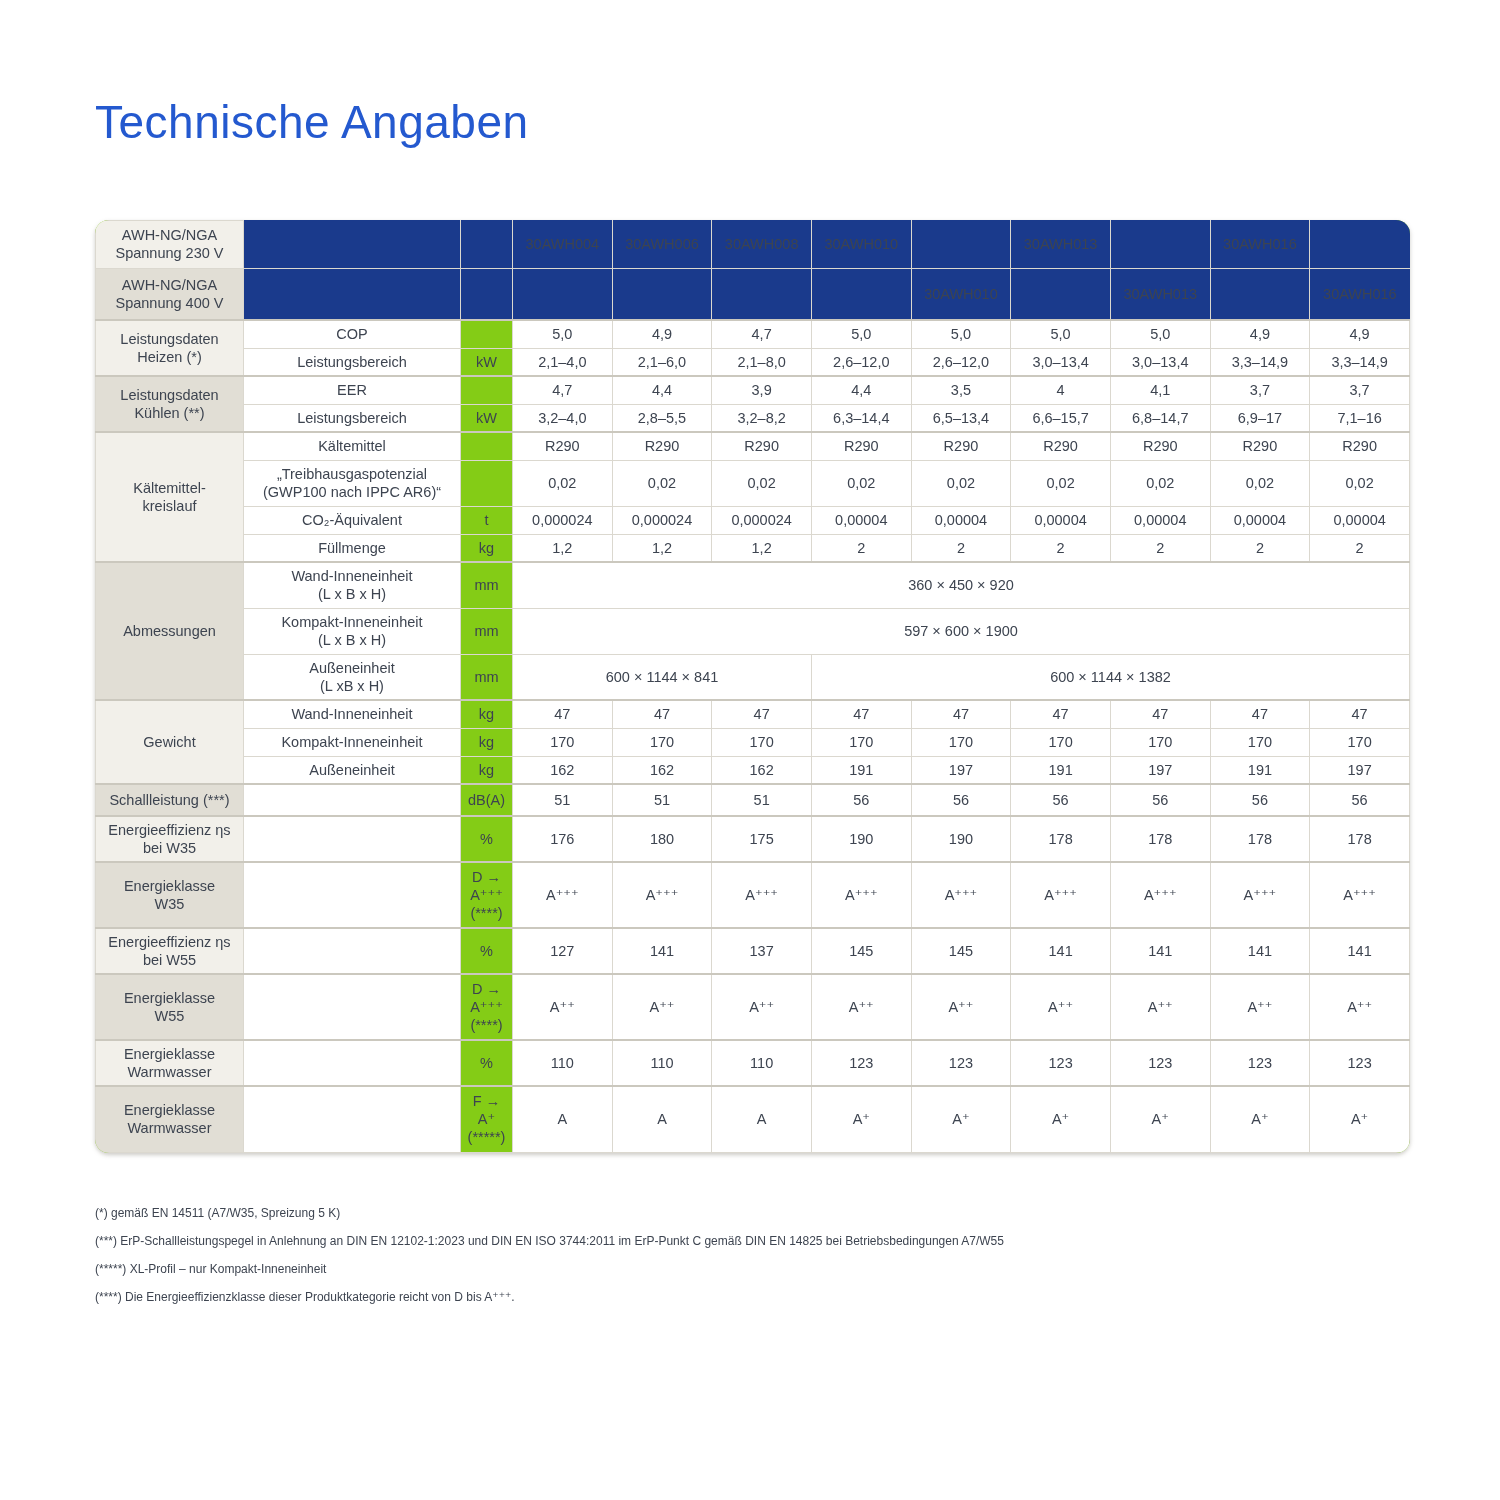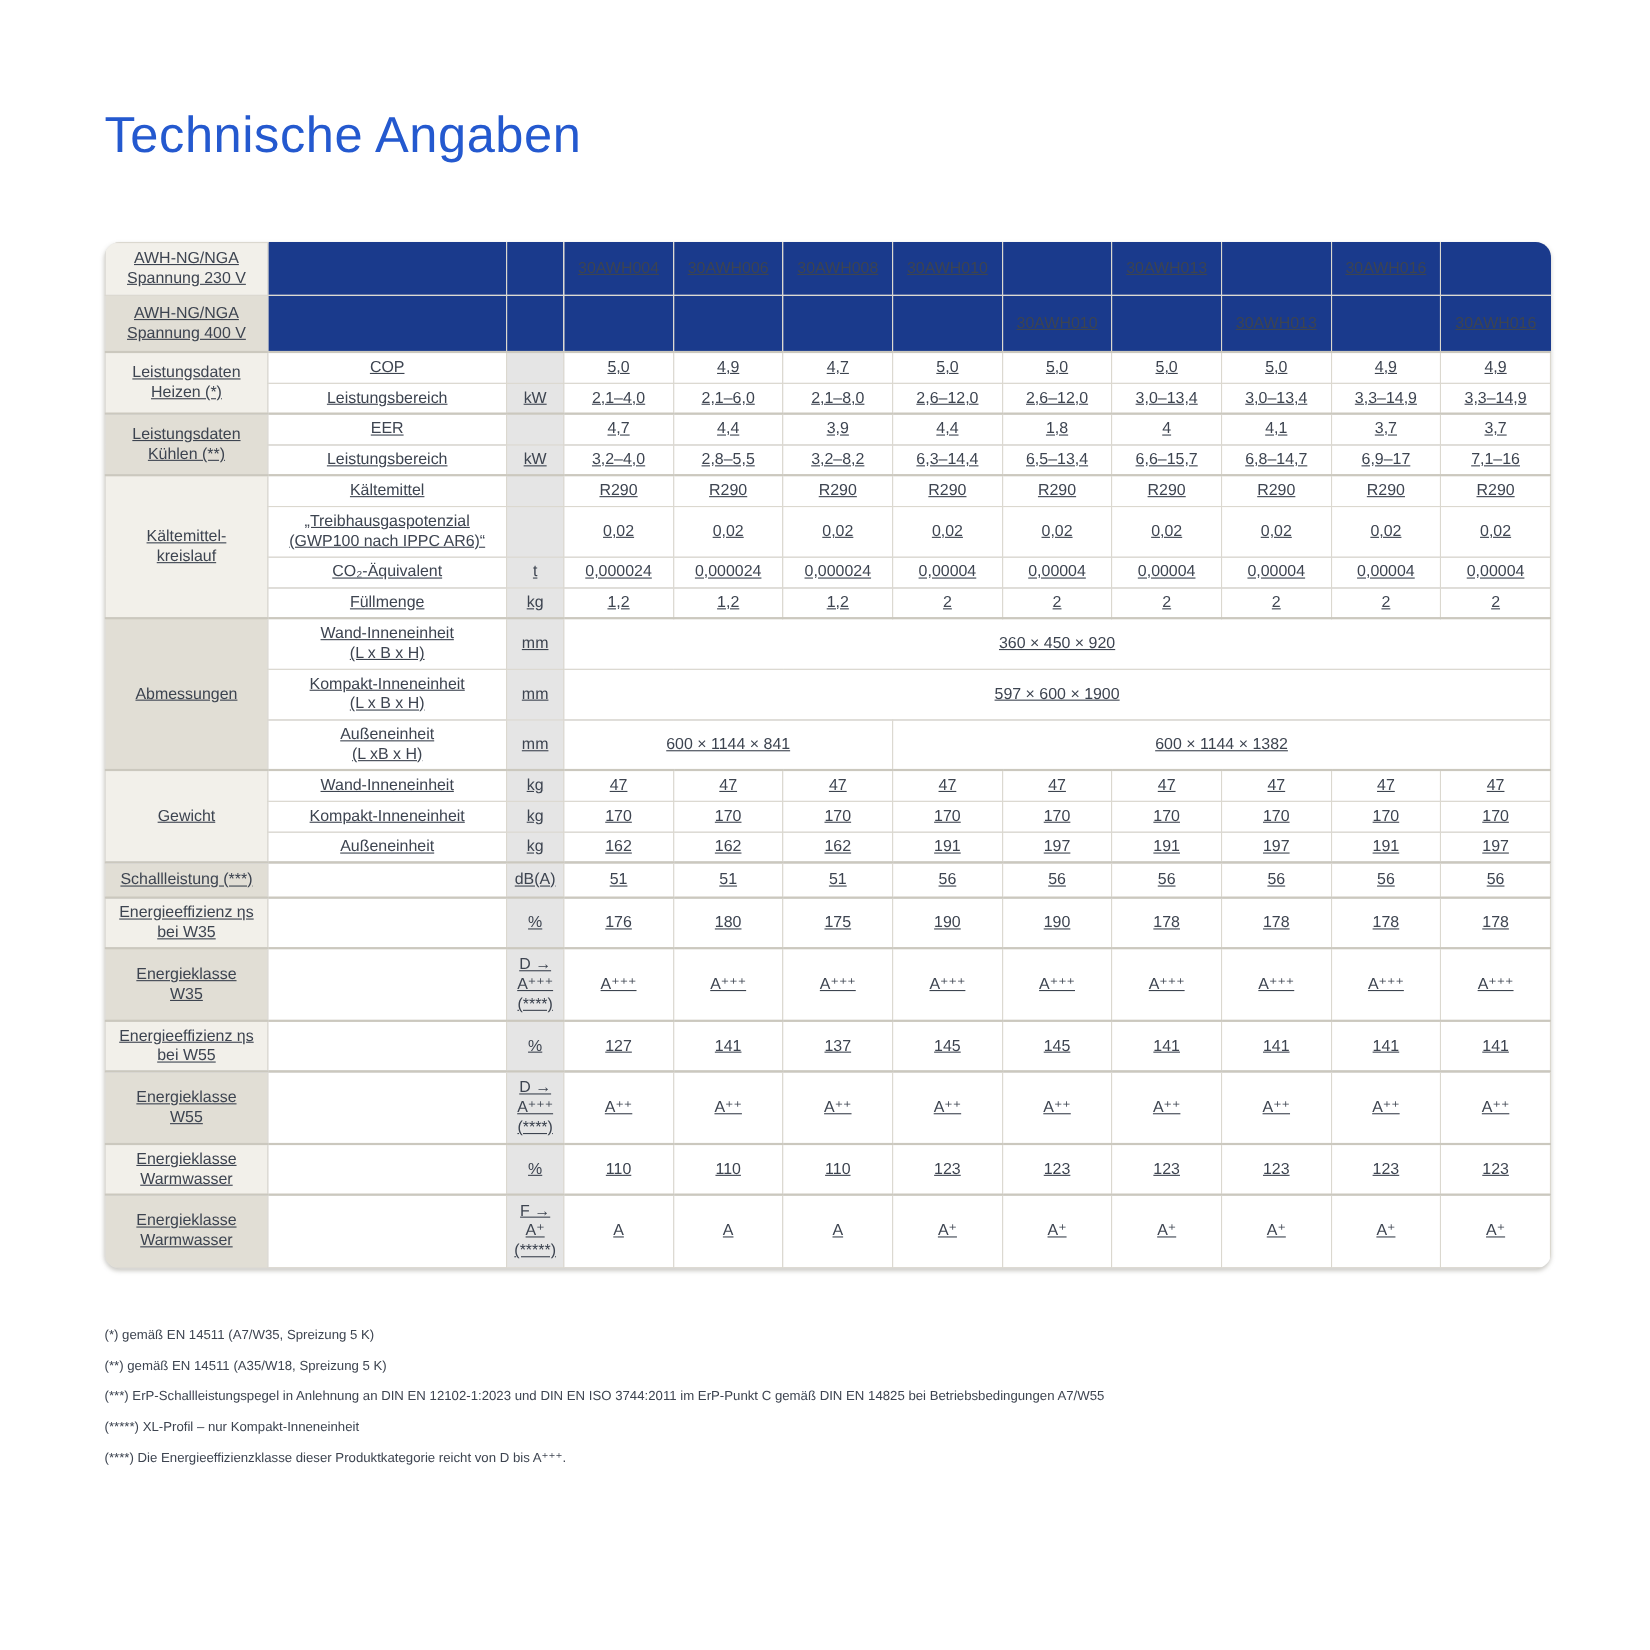"AWH-NG/NGA" .table-wrap { background: #e5e5e5 -> #84cc16; text-decoration: underline -> none }
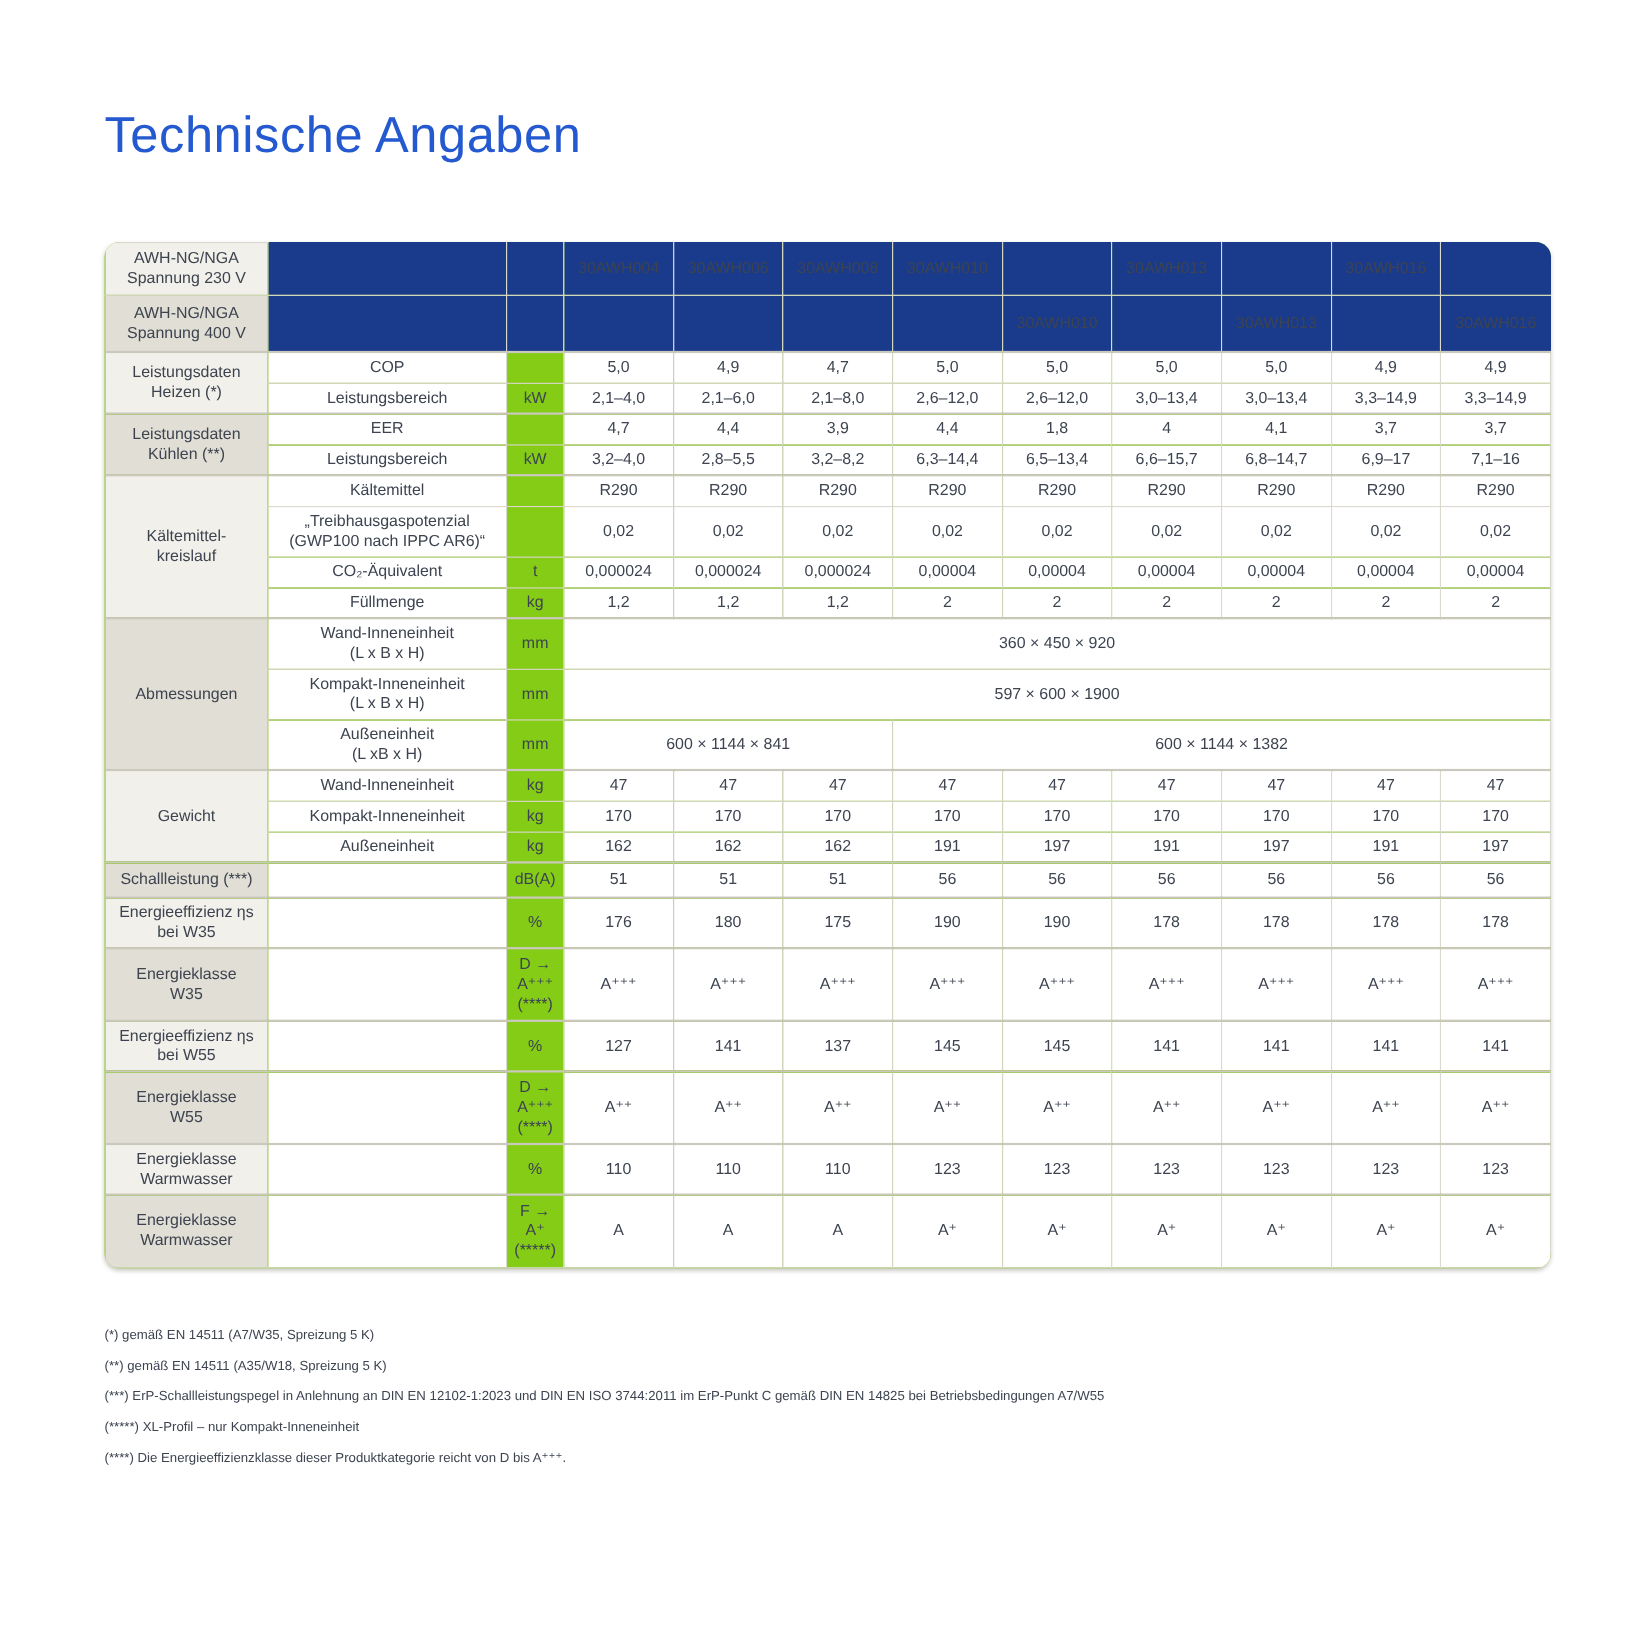"1,8" td.value-cell { text: 1,8 -> 3,5 }
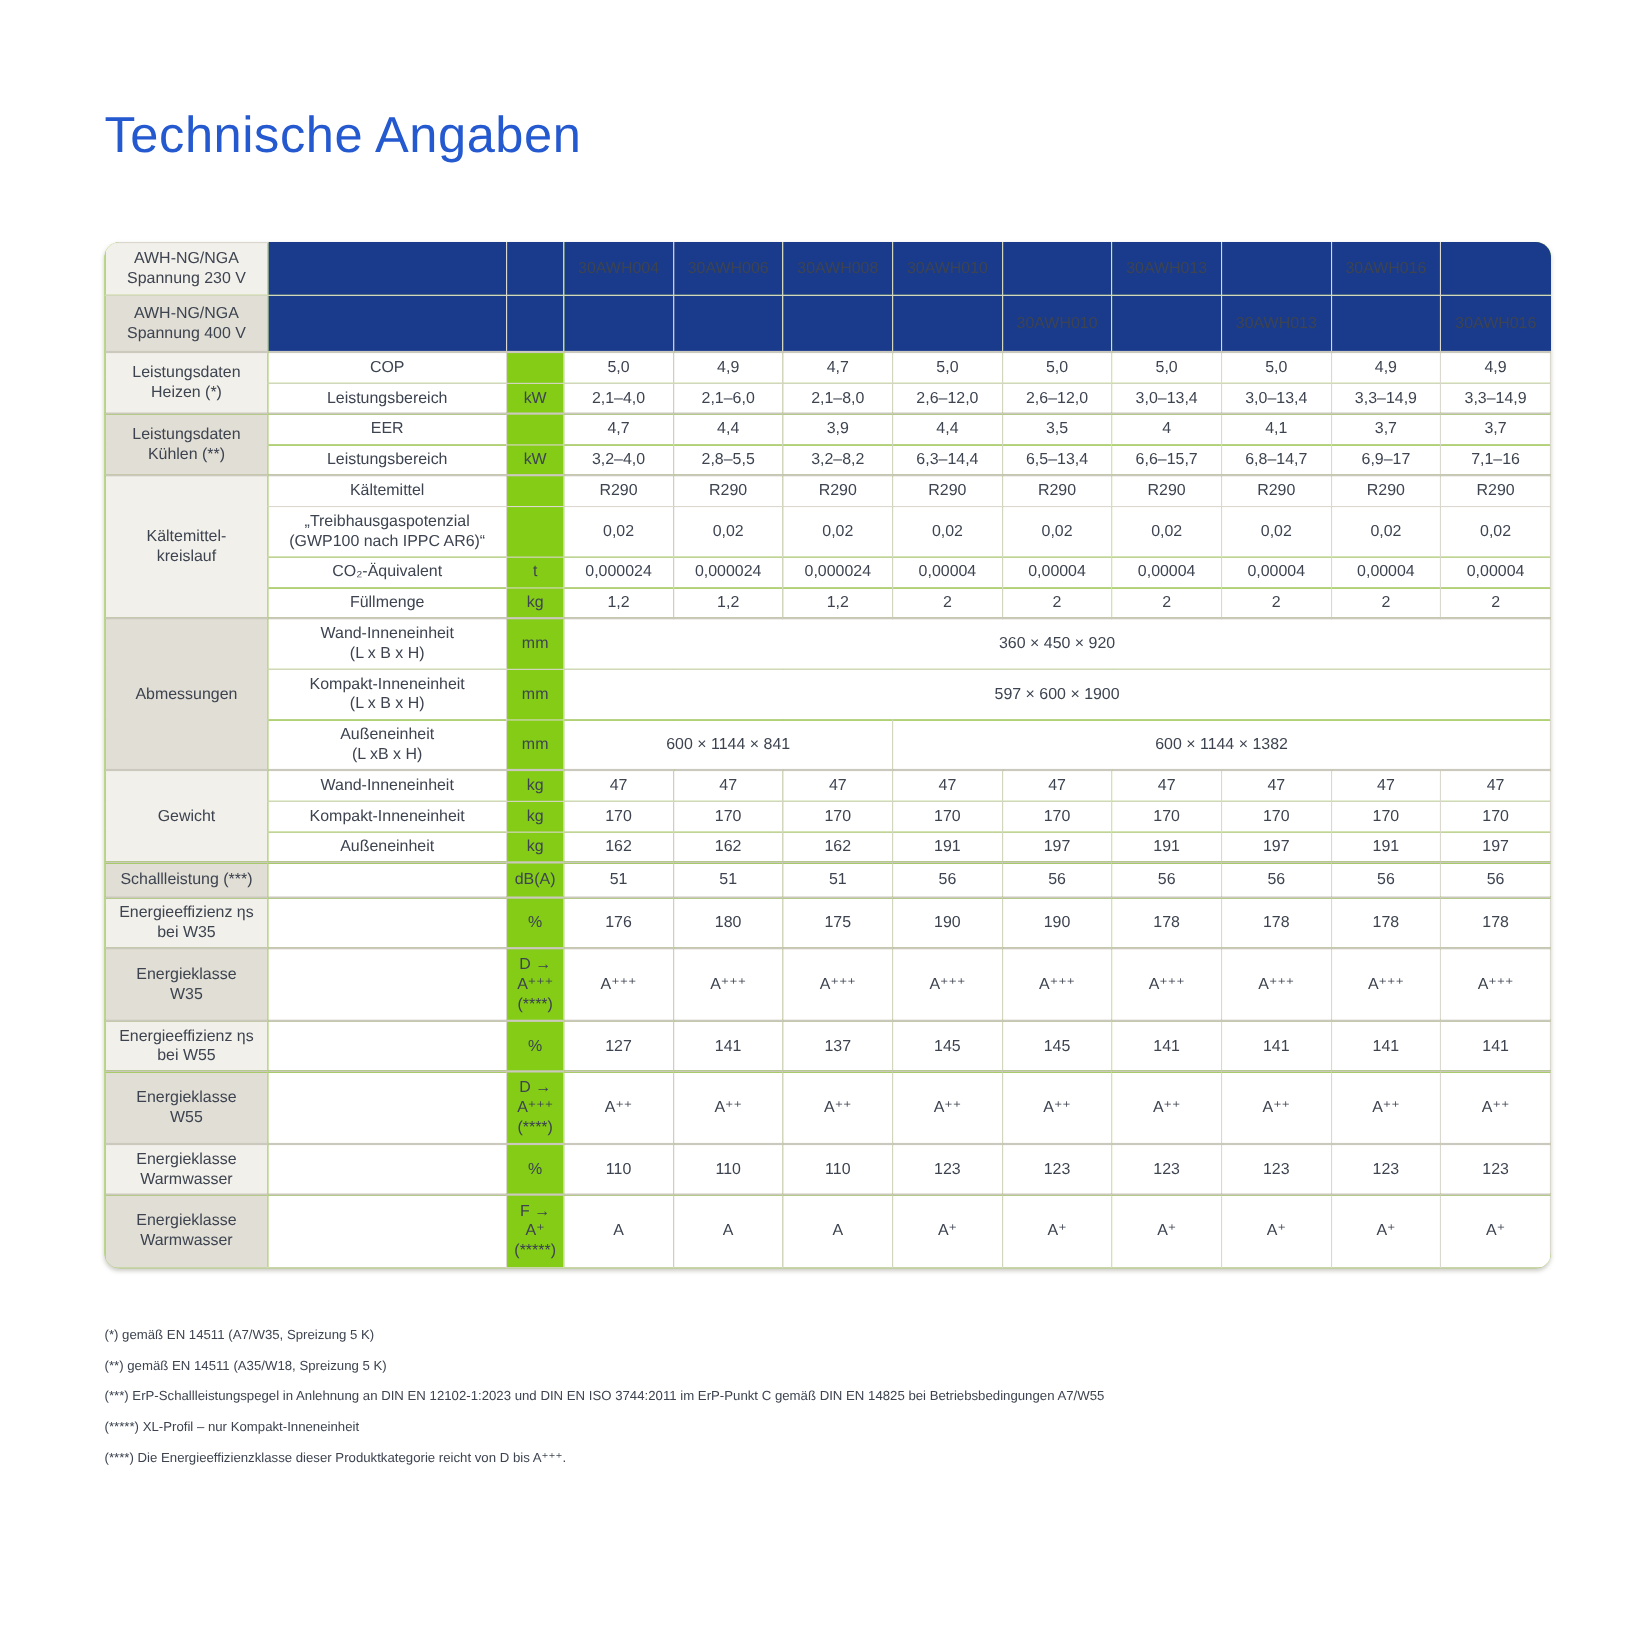"(**) gemäß EN 14511 (A35/W18," div.fn { html: <div>(**) gemäß EN 14511 (A35/W18, Spreizung 5 K)</div> -> none }
